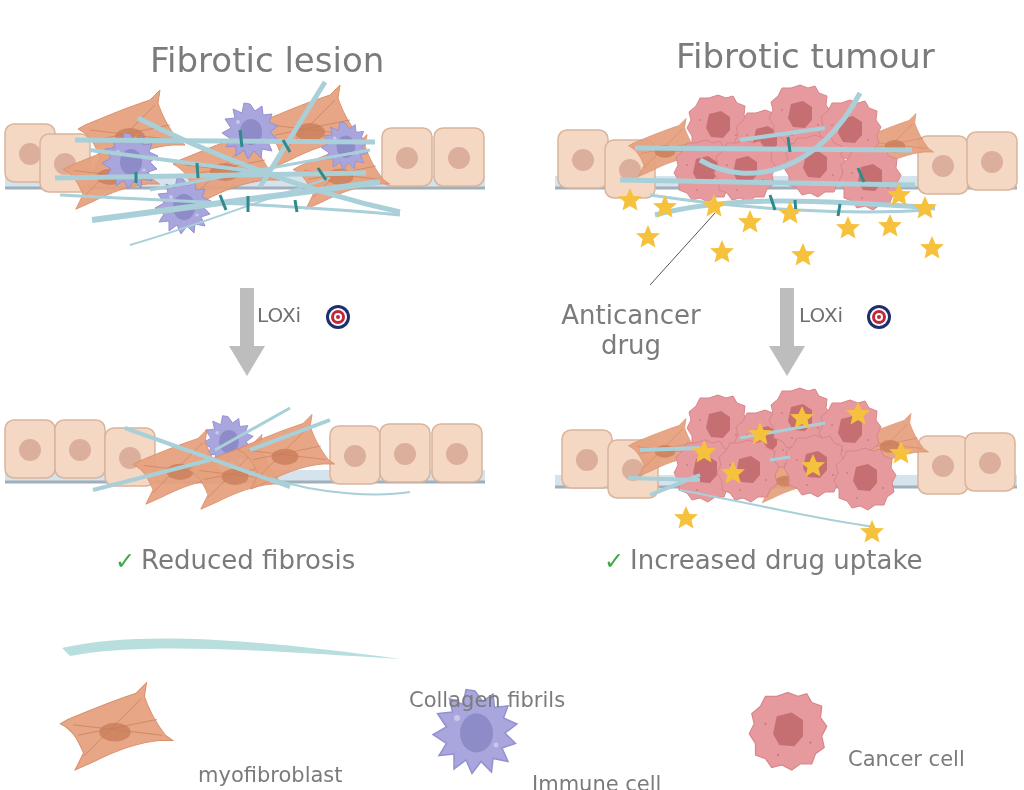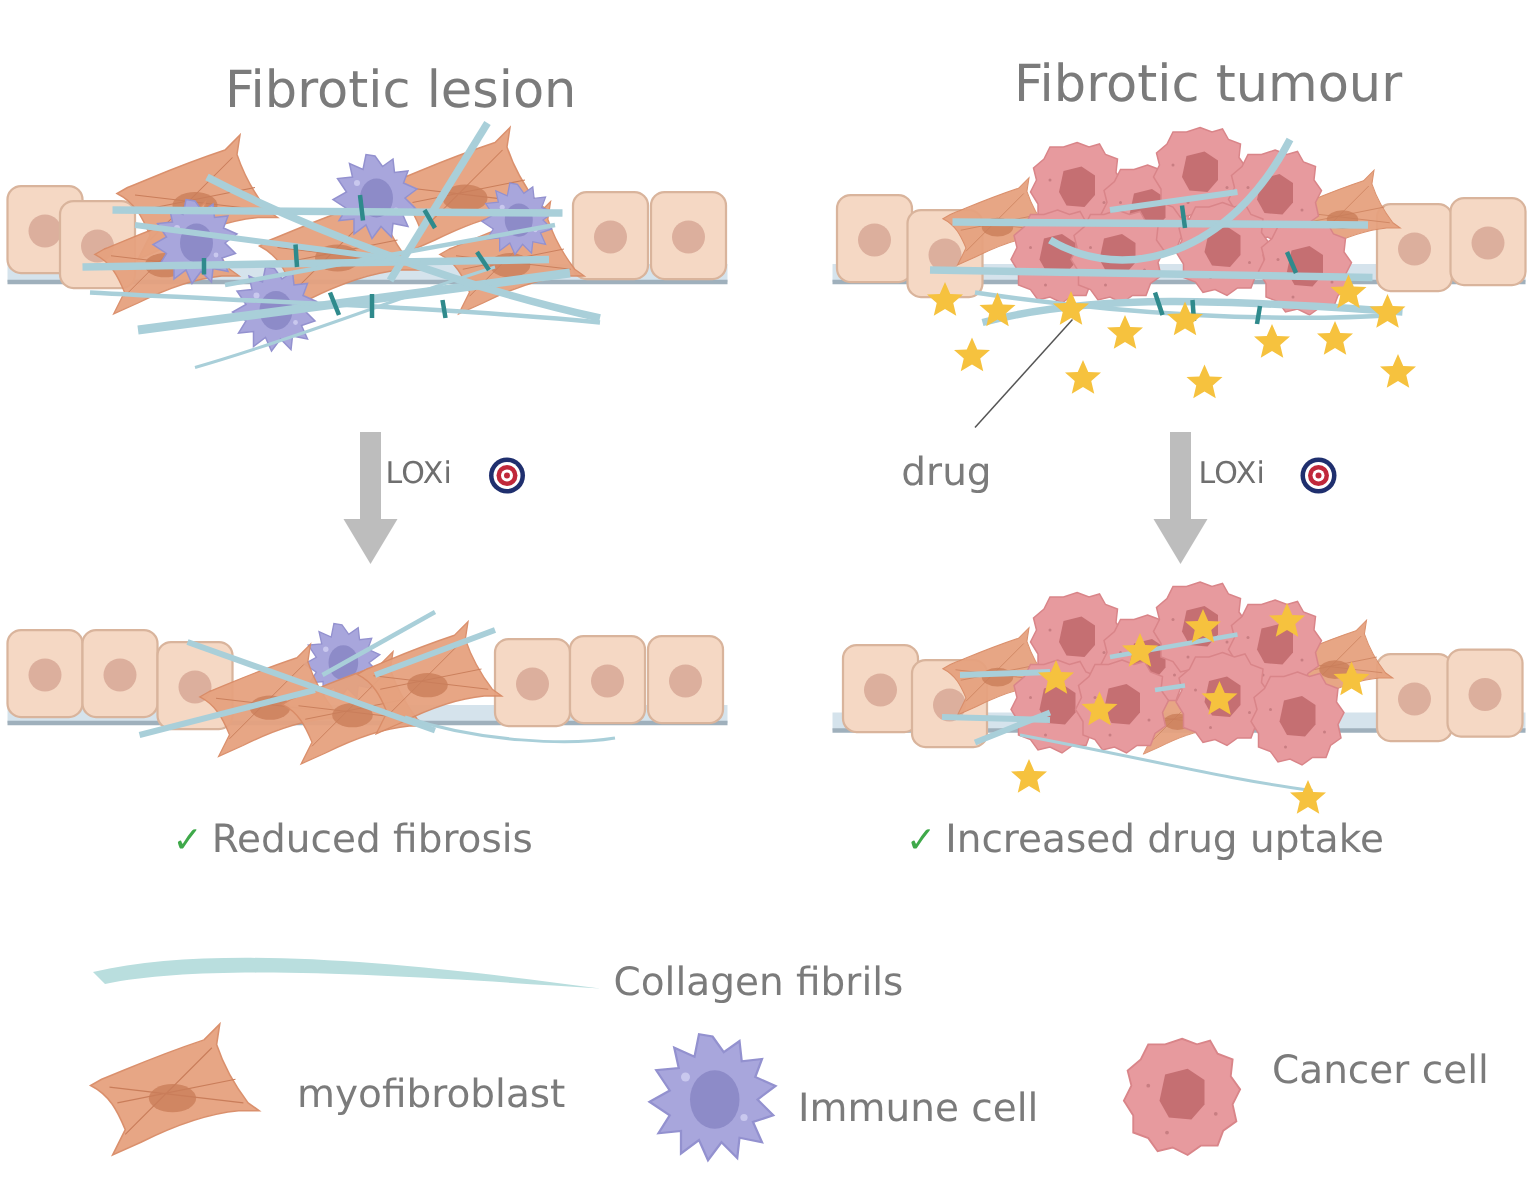"Anticancer" div { html: none -> <div>Anticancer</div> }
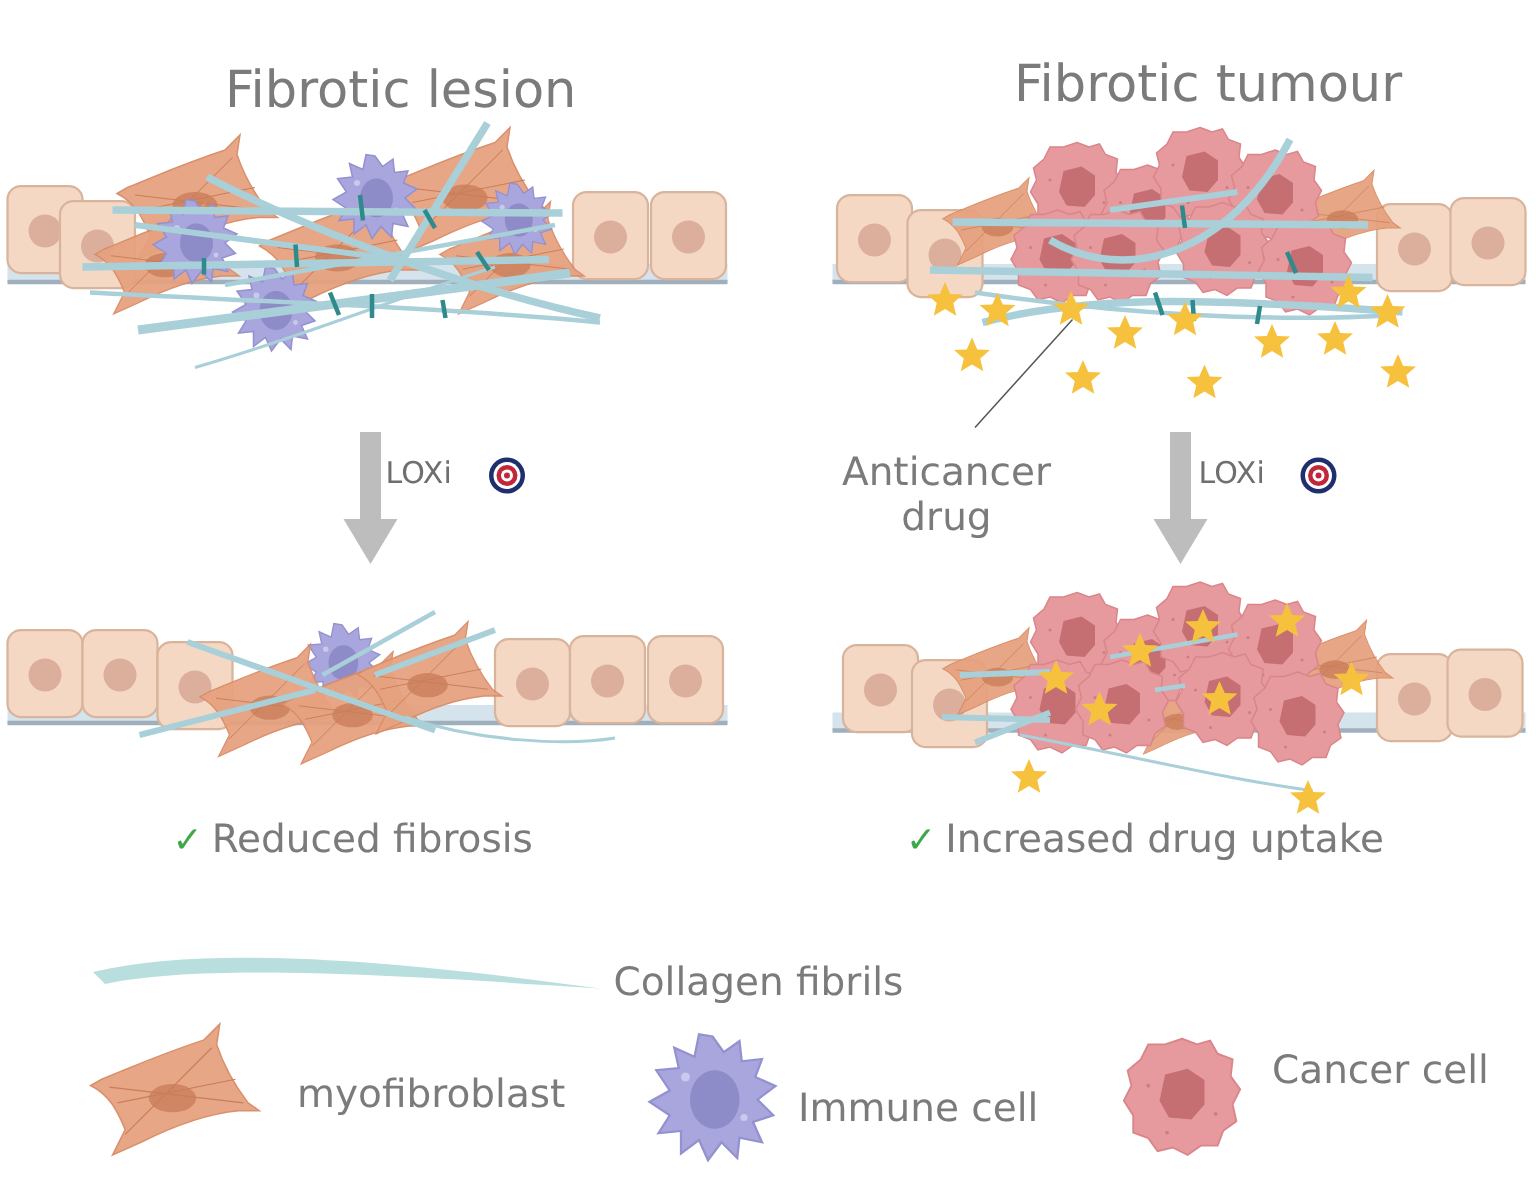"Collagen fibrils" .legend { font-size: 26px -> 21px; margin-top: none -> 48px }
